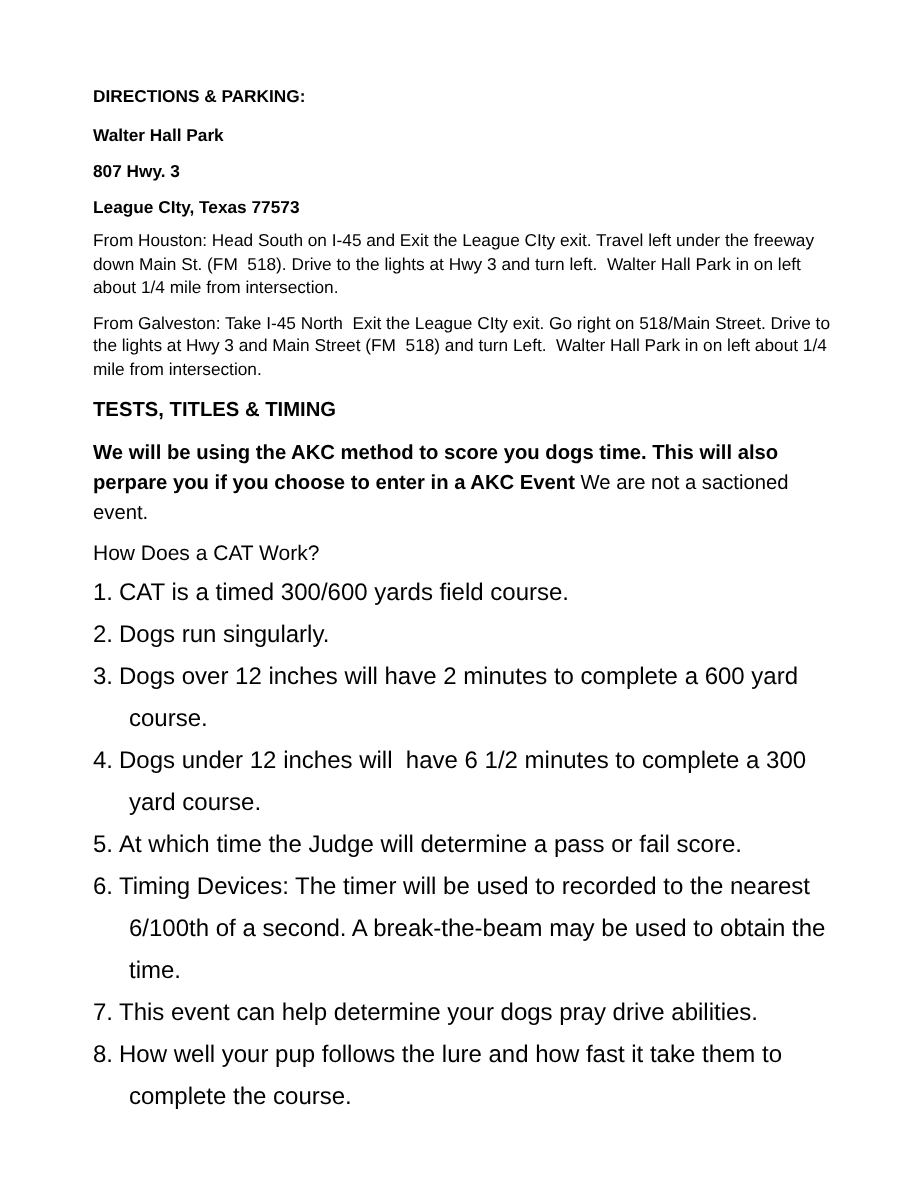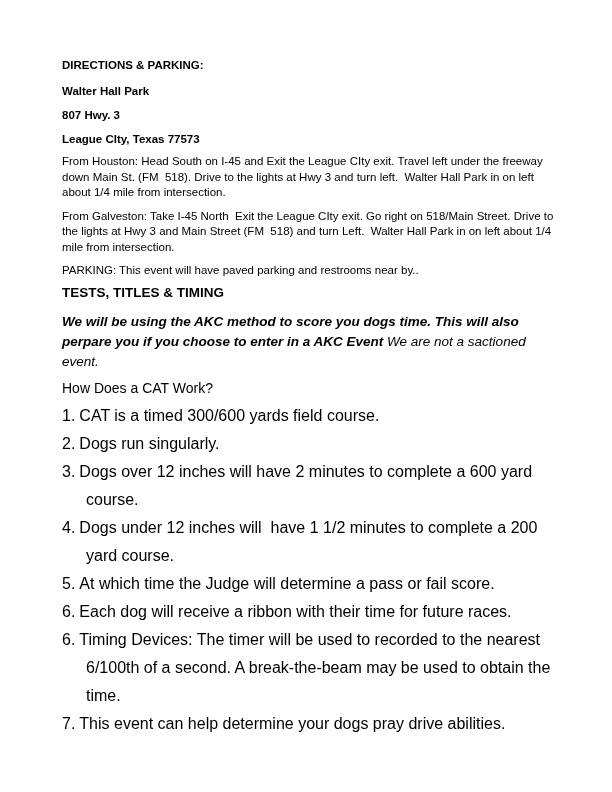"PARKING: This event will have" p.para { html: <p><span>PARKING:</span><span> This event will have paved parking and restrooms near by..</span></p> -> none }
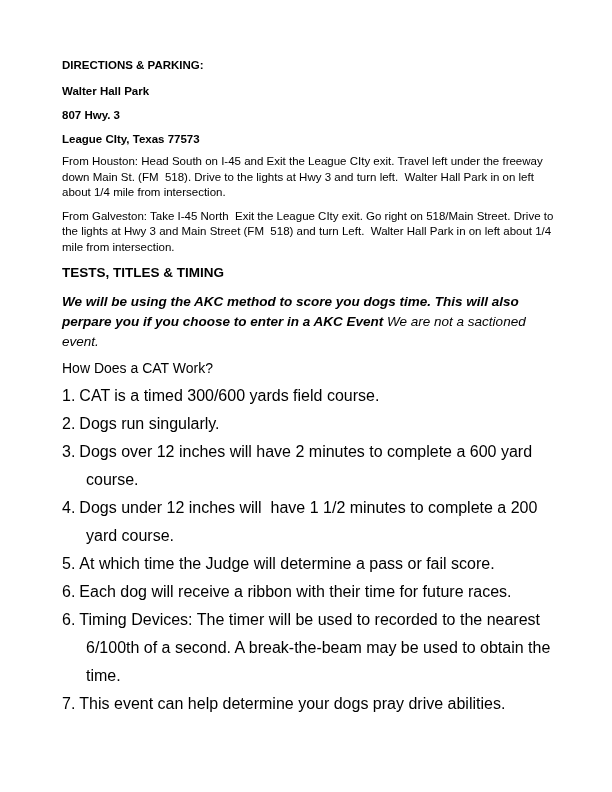"We will be using the" .intro { font-style: italic -> none }
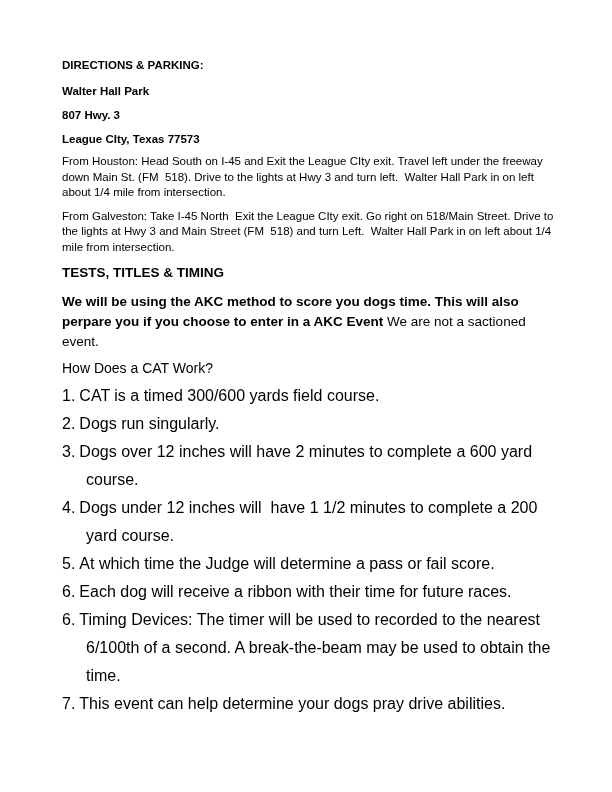"Dogs under 12 inches will" span { text: 1 1/2 minutes to complete a 200 -> 6 1/2 minutes to complete a 300 }
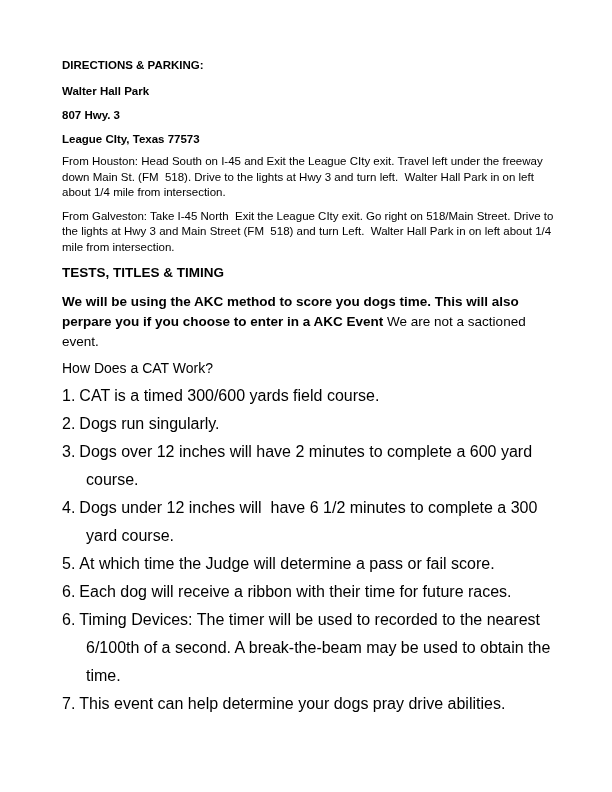"6. Each dog will receive" div.li { html: <div><span>6.</span><span>Each dog will receive a ribbon with their time for future races.</span></div> -> none }
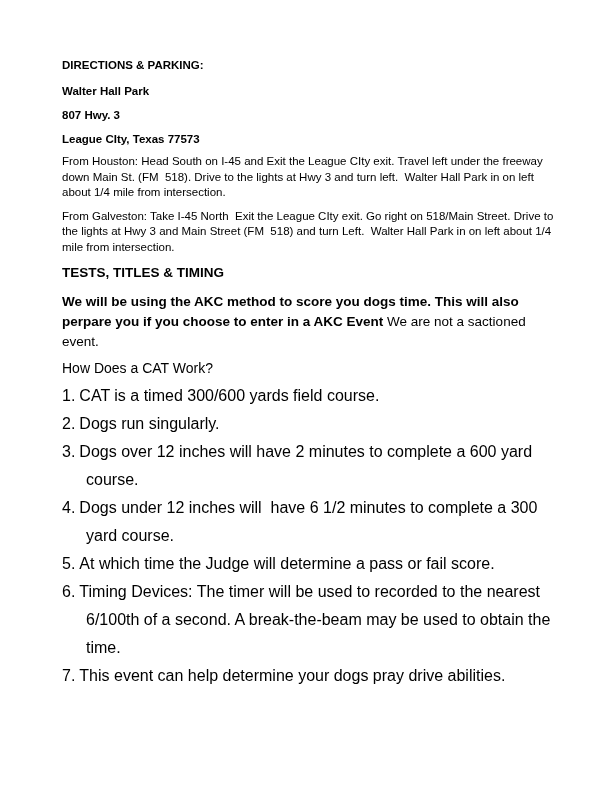"8. How well your pup" div.li { html: none -> <div><span>8.</span><span>How well your pup follows the lure and how fast it take them to complete the course.</span></div> }
